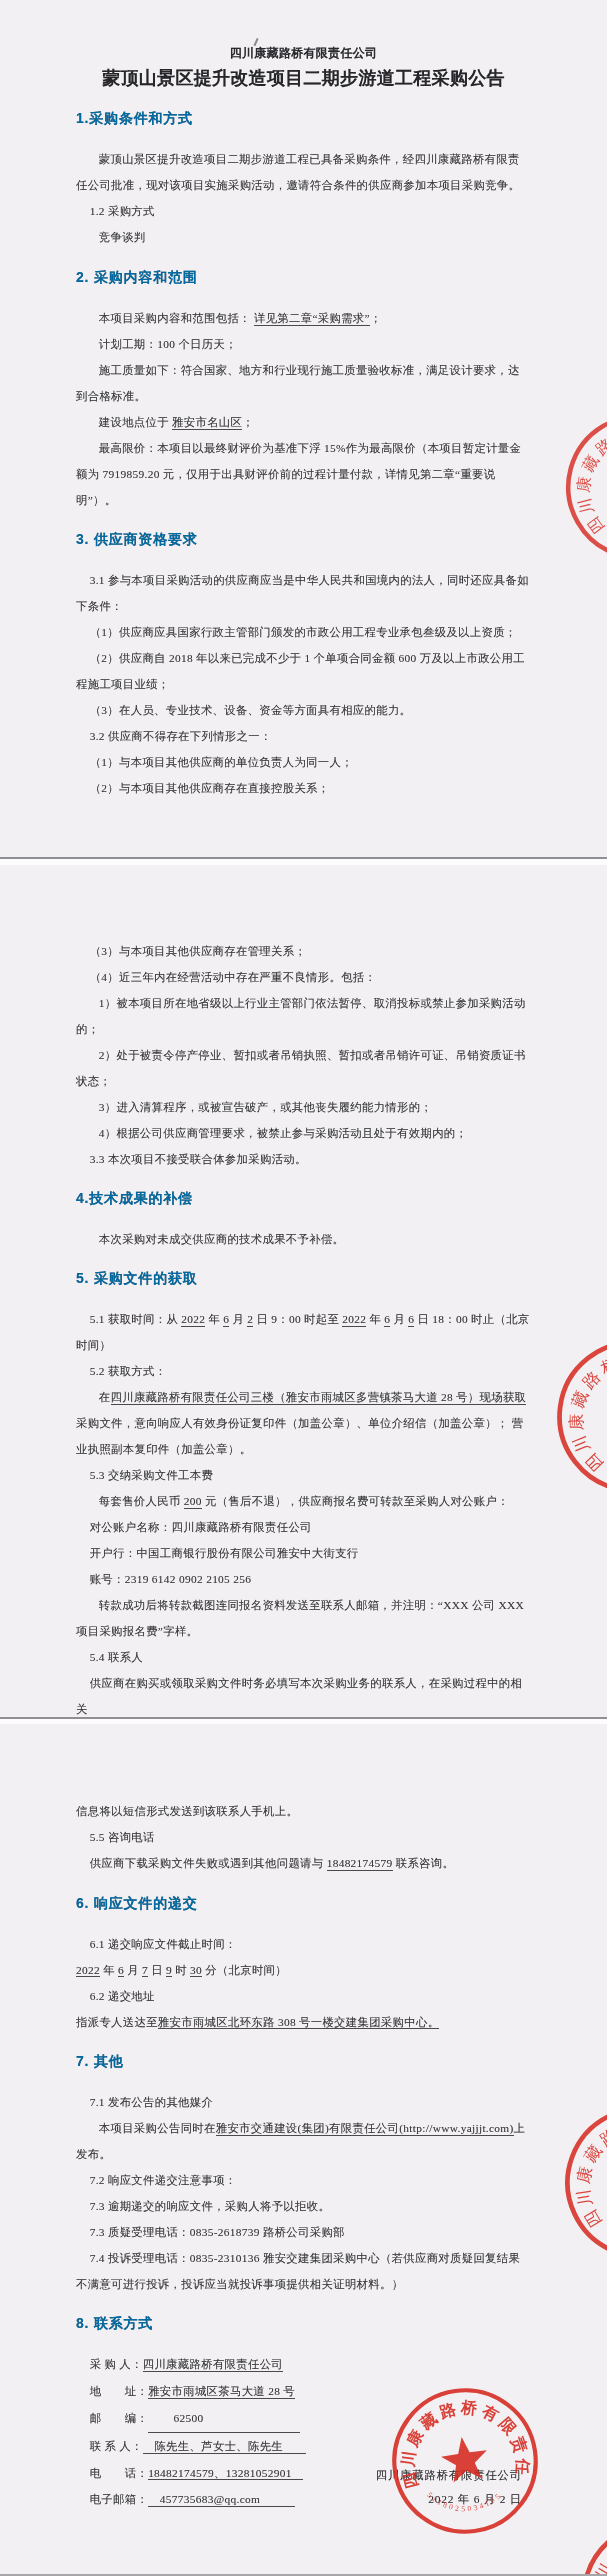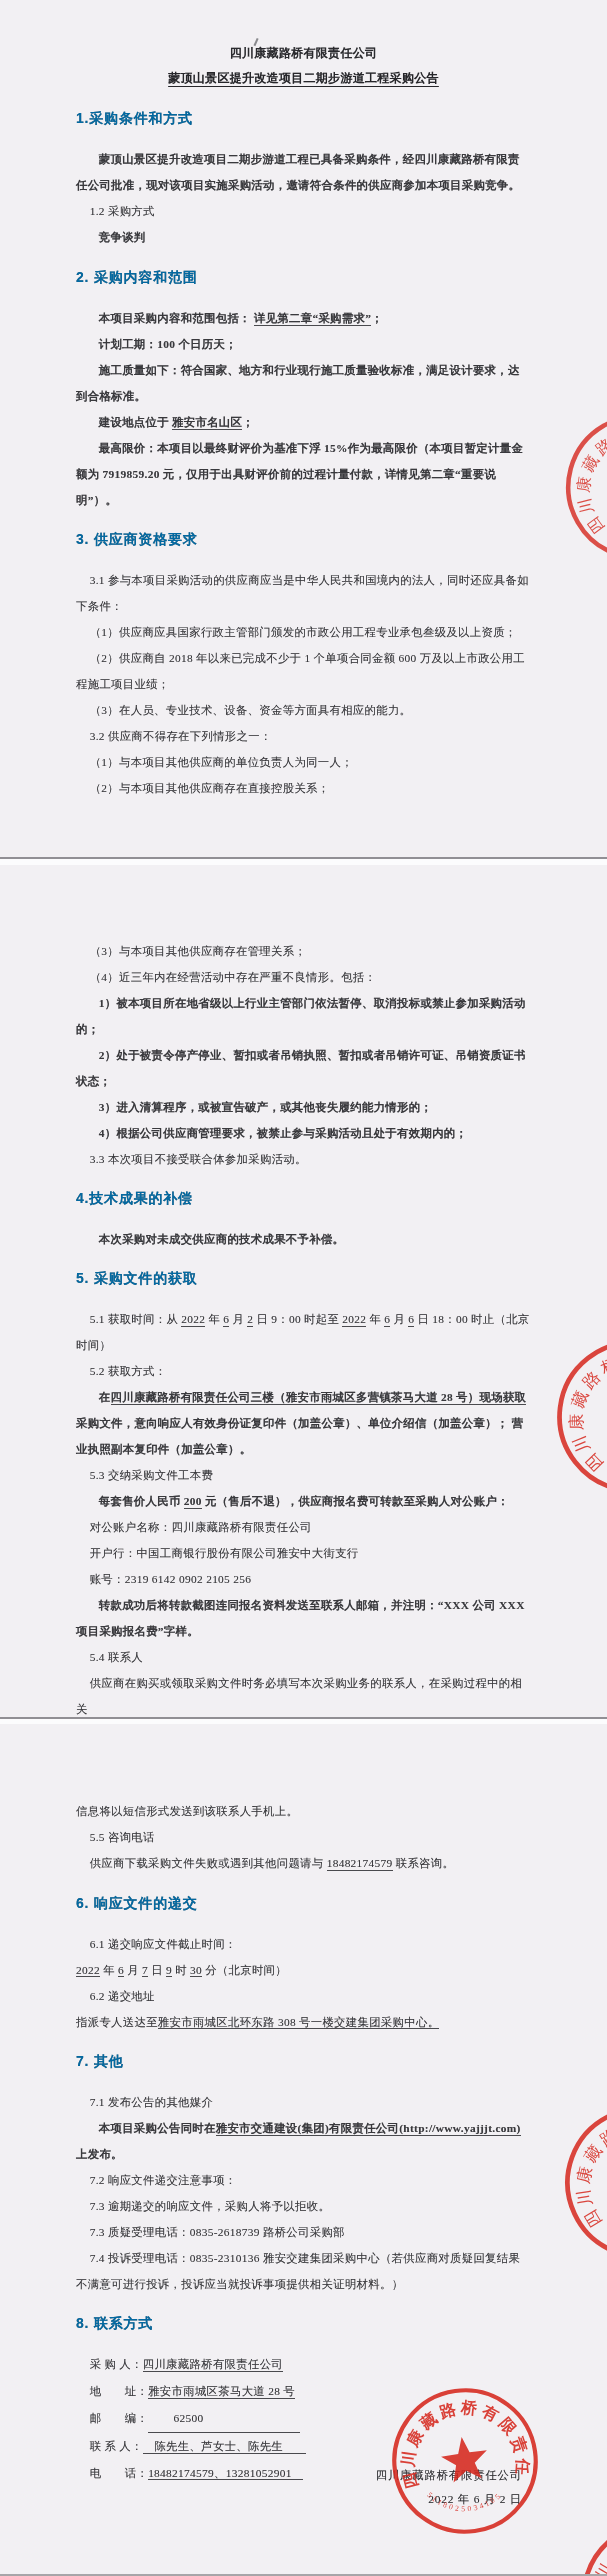"蒙顶山景区提升改造项目二期步游道工程采购公告" .t2 { font-size: 12px -> 18px; text-decoration: underline -> none }
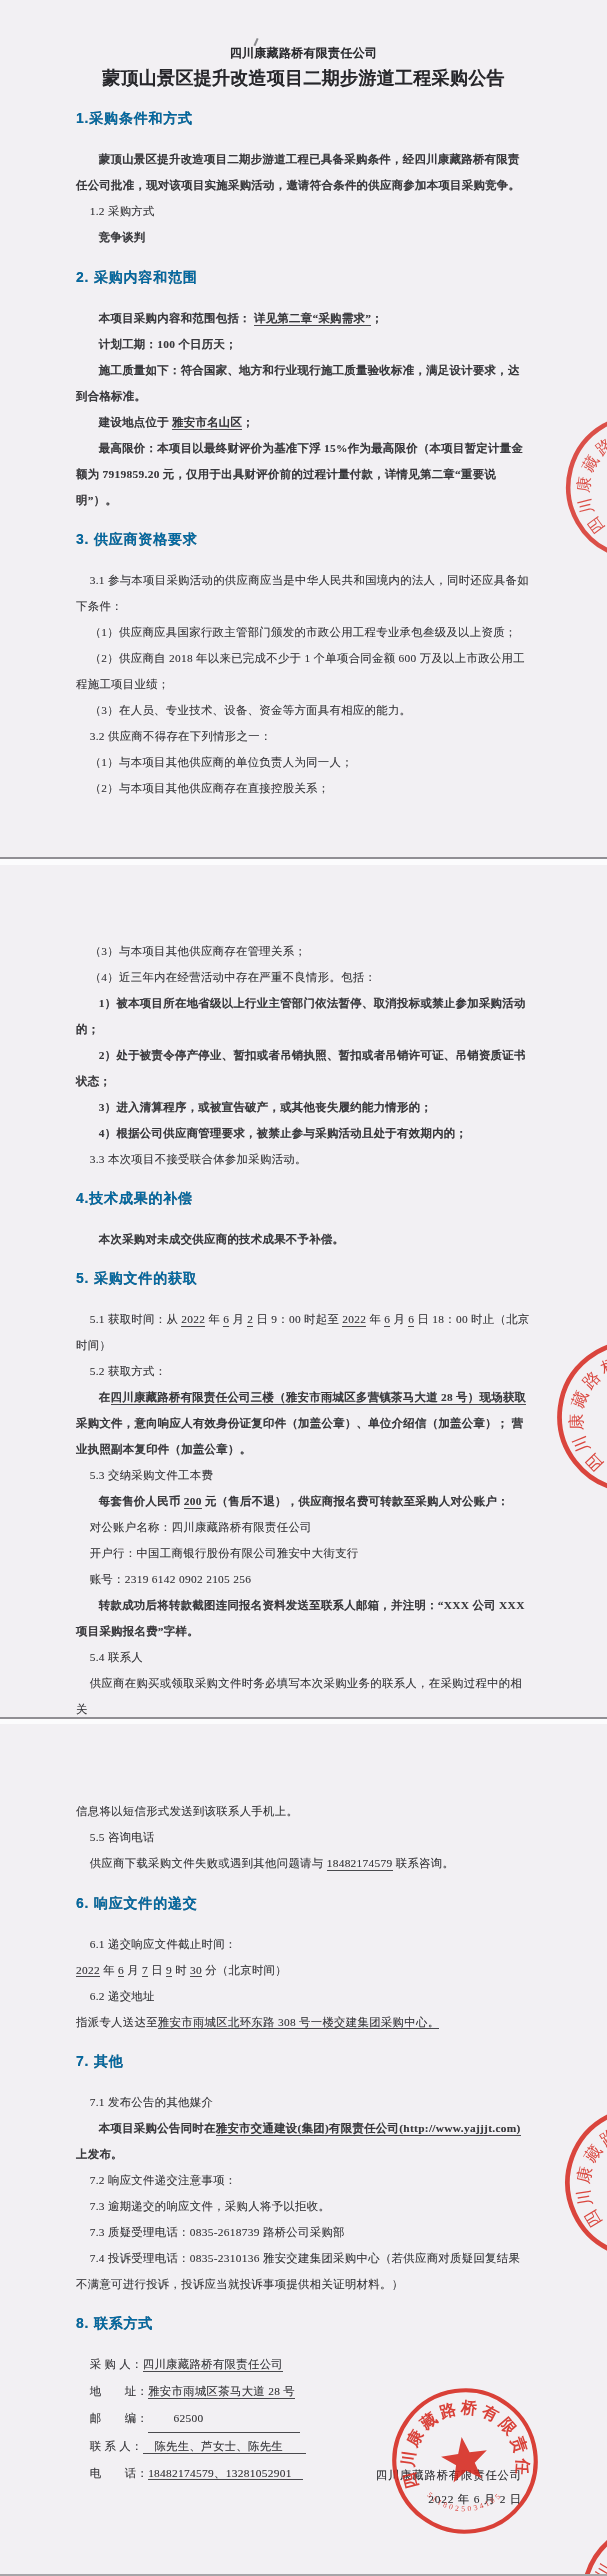"蒙顶山景区提升改造项目二期步游道工程已具备采购条件，经四川康藏路桥有限责任公司批" .ind { font-weight: bold -> none }
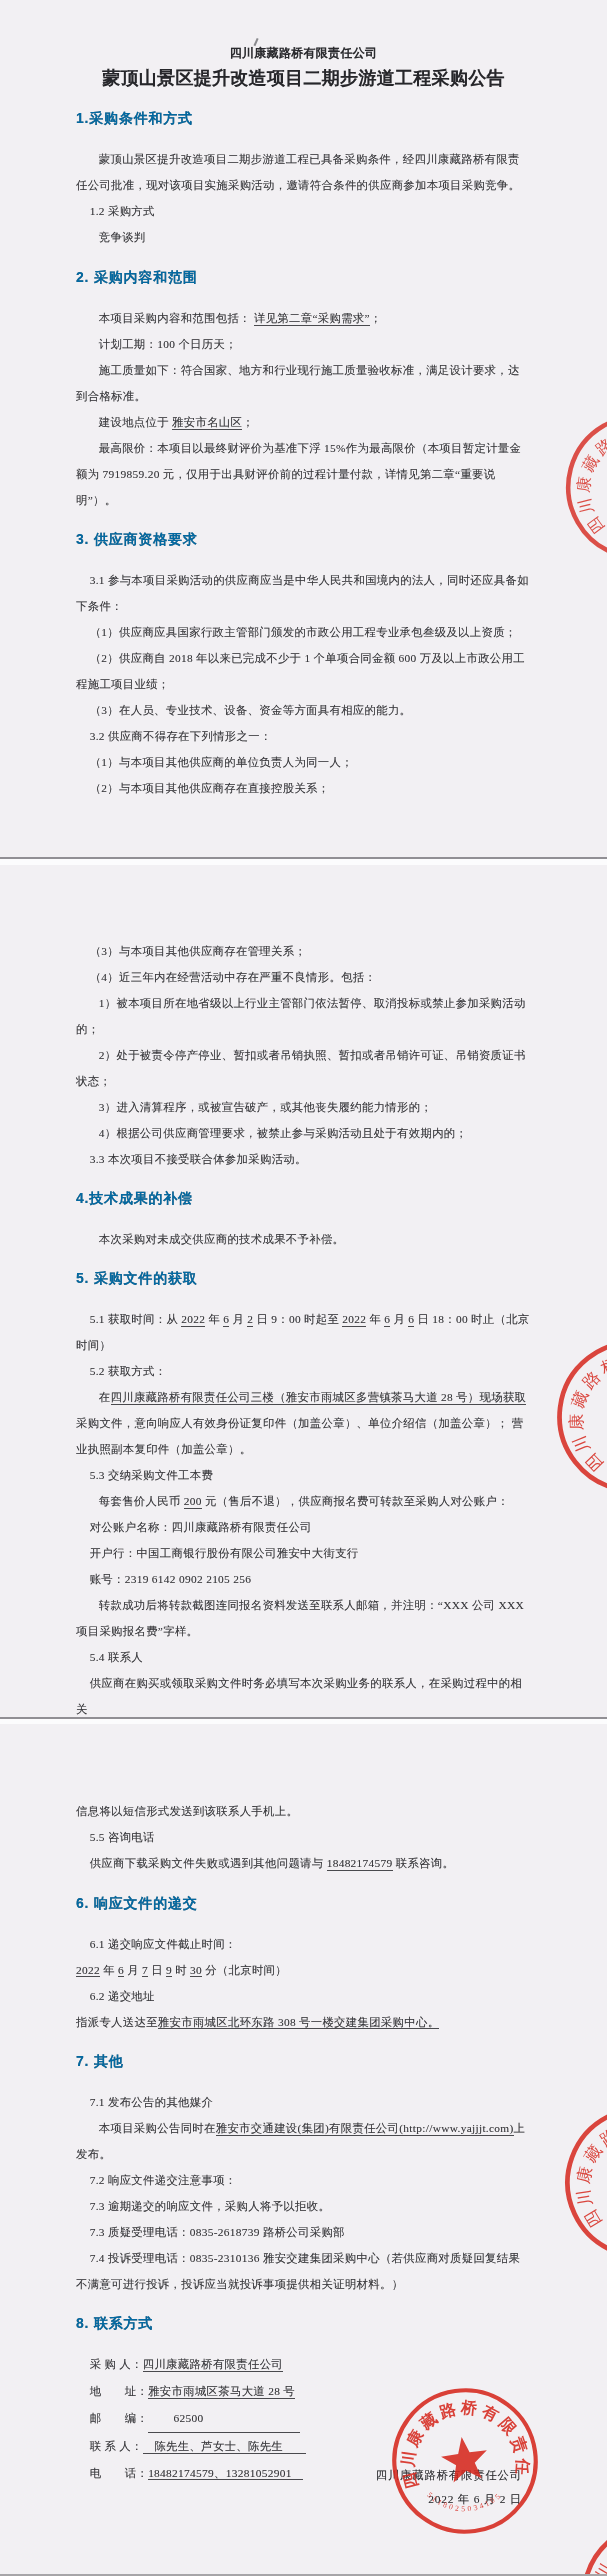"电子邮箱： 457735683@qq.com" p.ind1 { html: none -> <p><span>电子邮箱：</span><span> 457735683@qq.com </span></p> }
